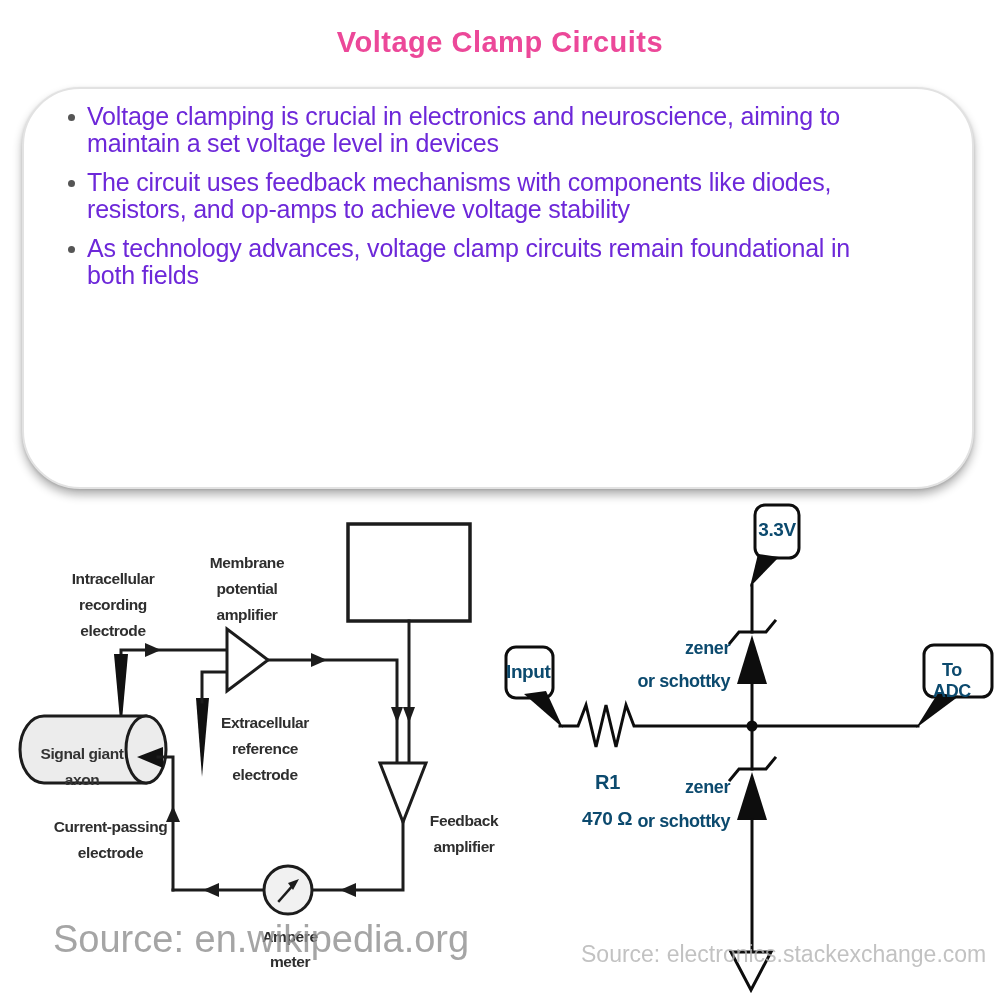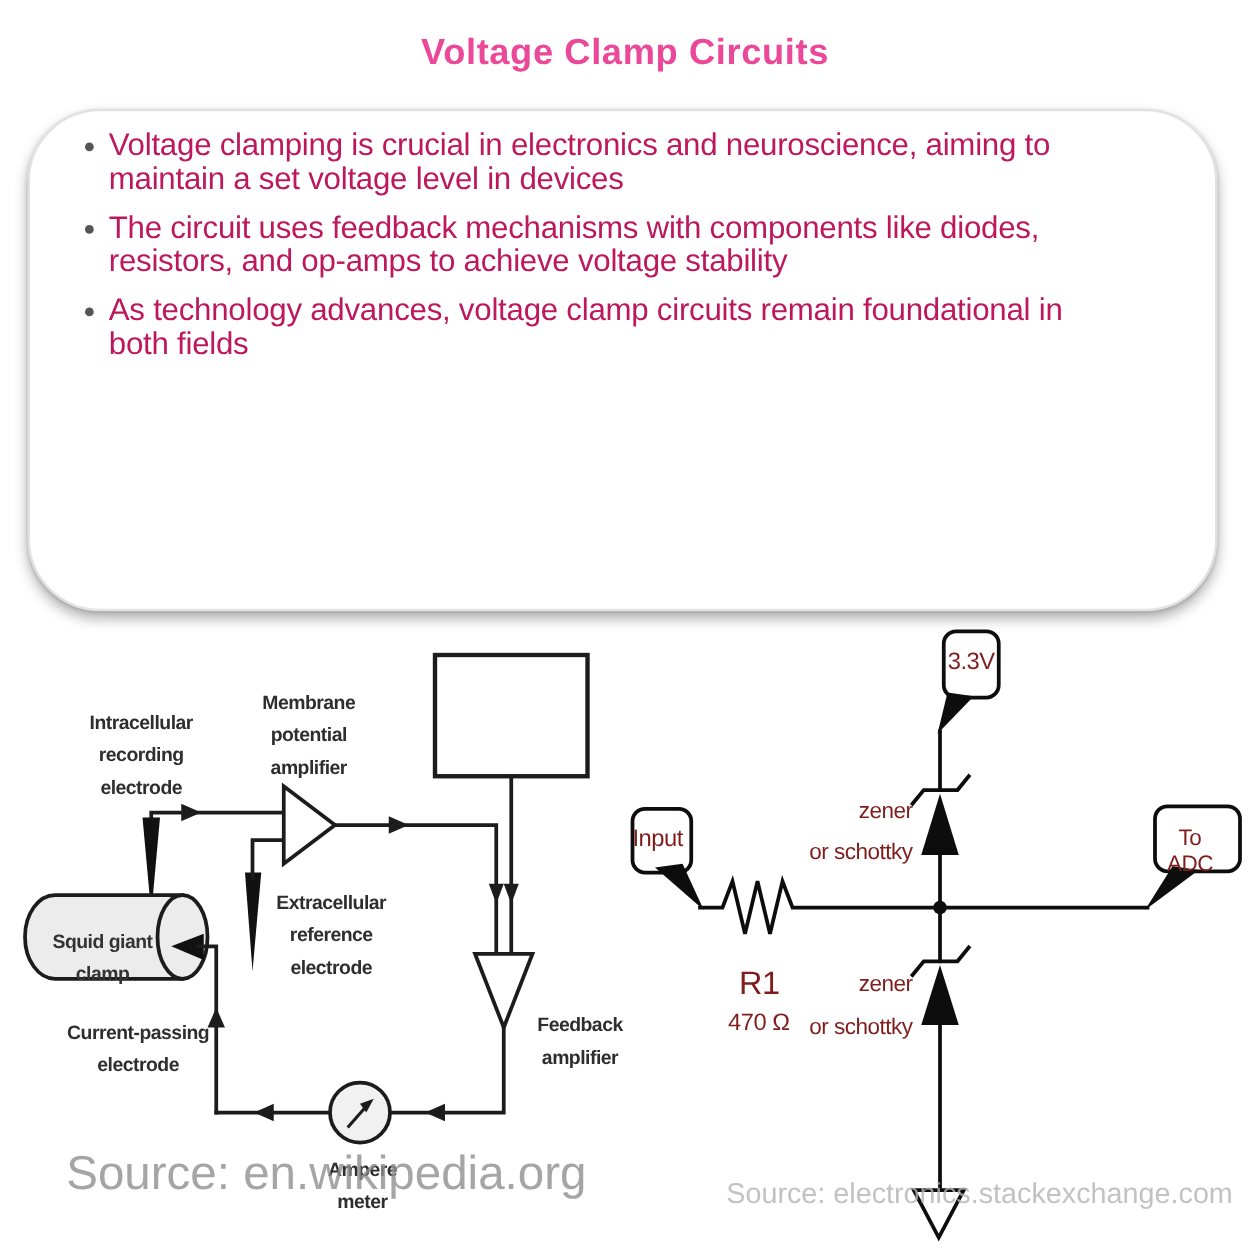"Voltage clamping is crucial in" .bullet-text { color: #be185d -> #6d28d9 }
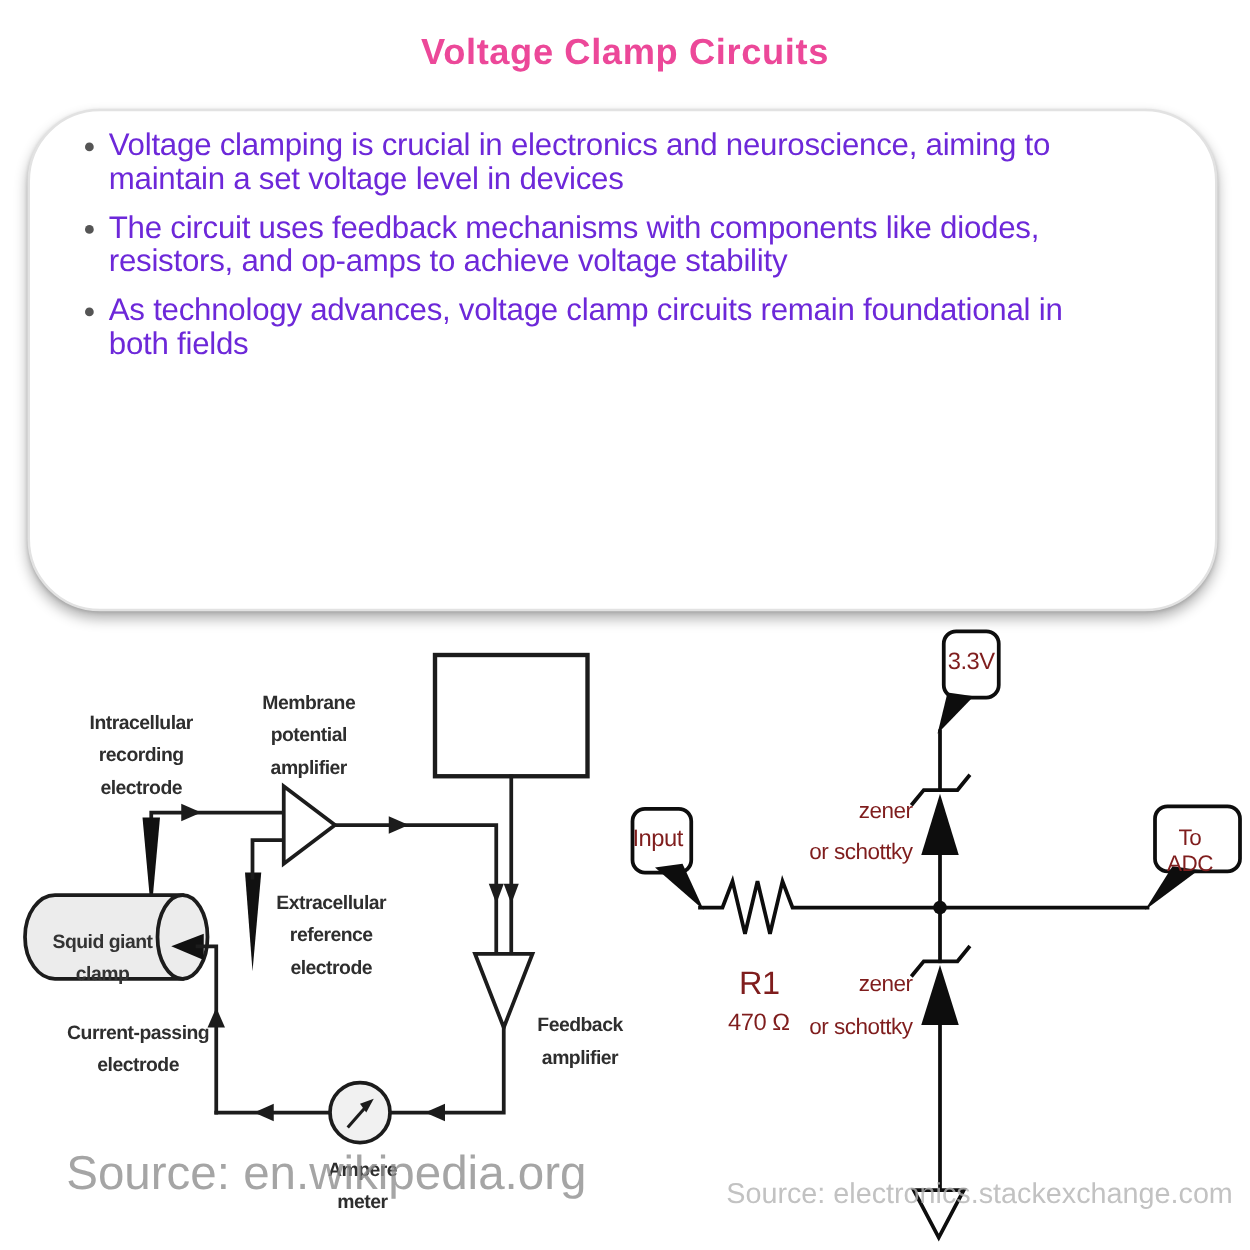"3.3V" .elabel { color: #7f1d1d -> #0c4a6e; font-weight: 400 -> 700 }
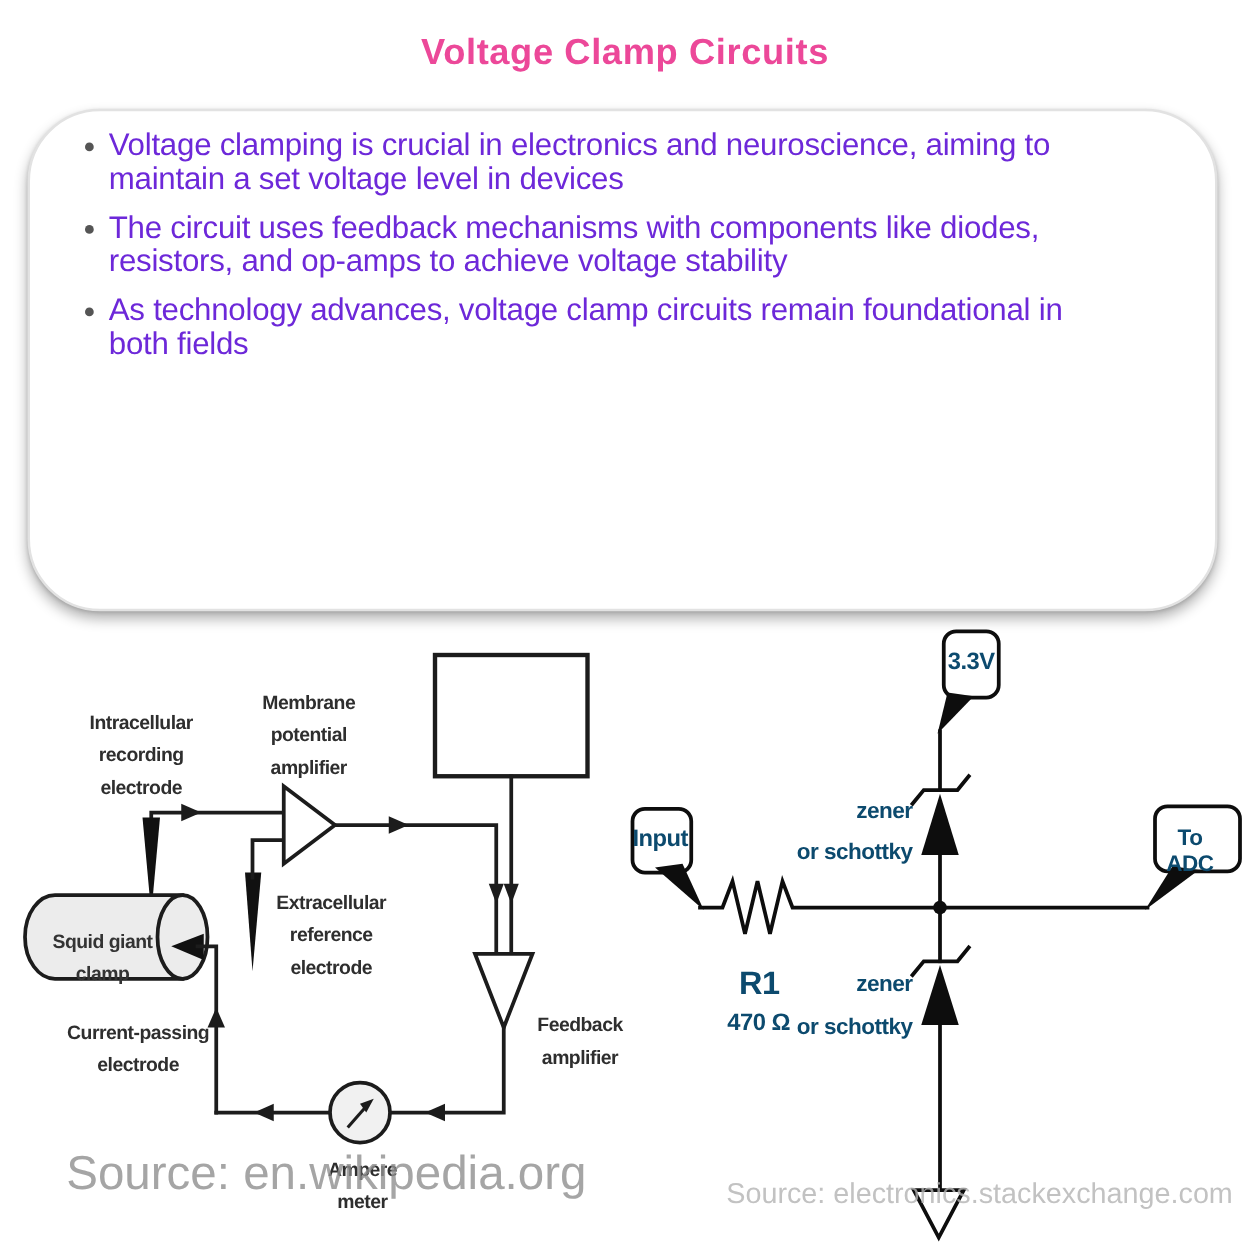"Squid giant clamp" div.dlabel { text: Squid giant clamp -> Signal giant axon }
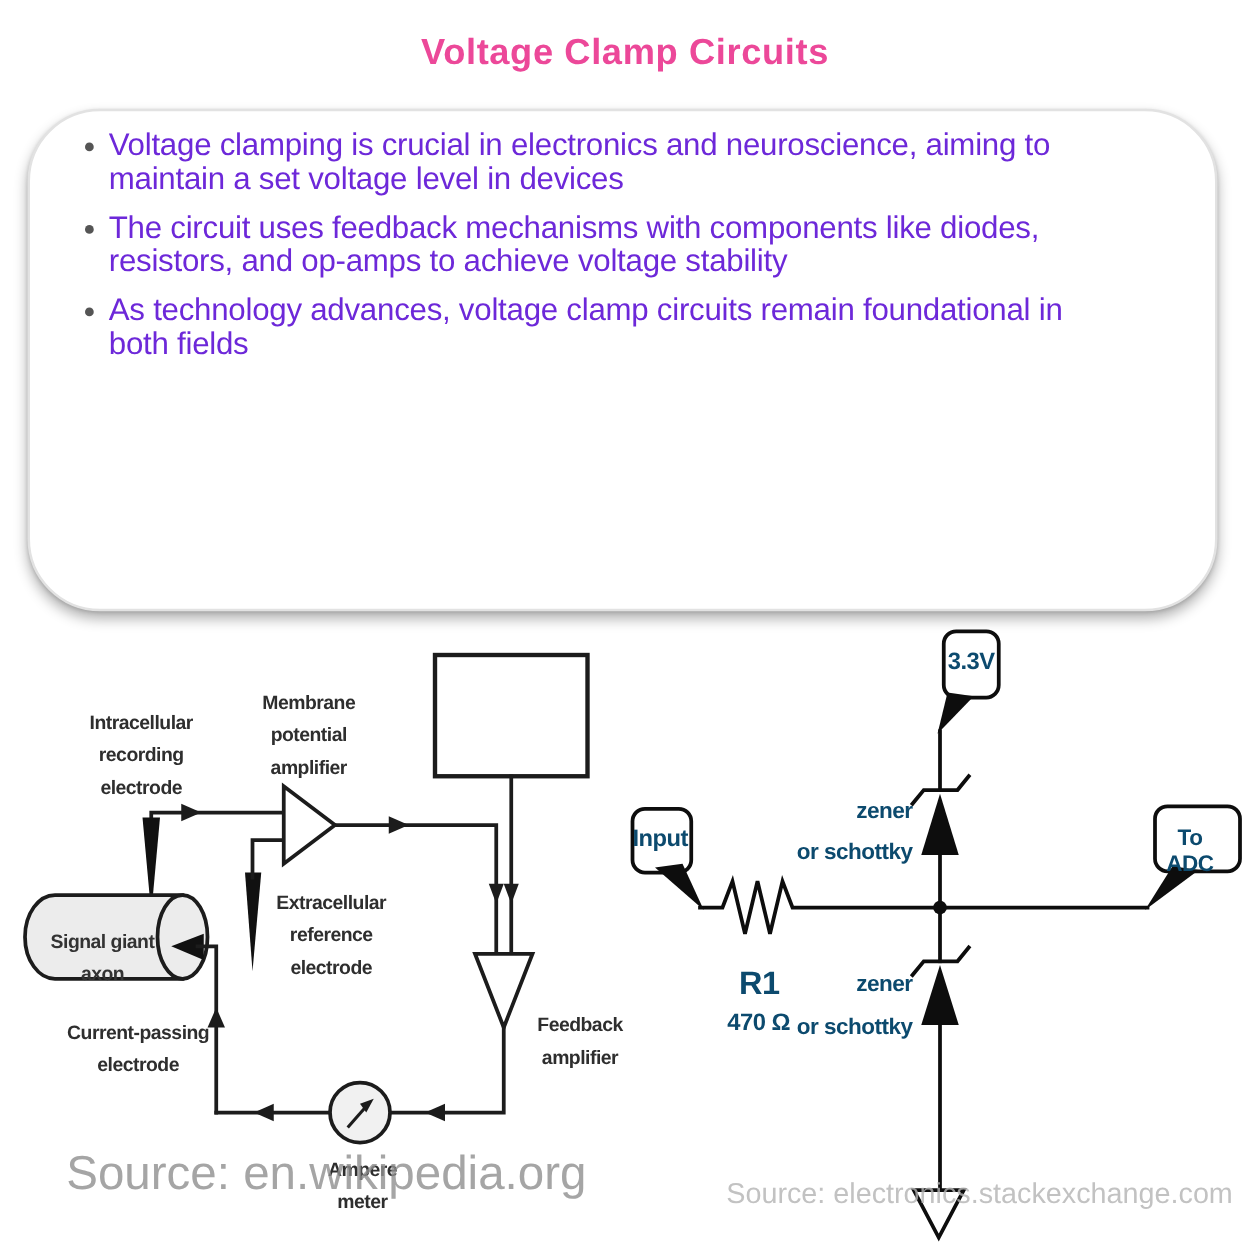"R1" div.elabel { font-size: 26px -> 20px }
